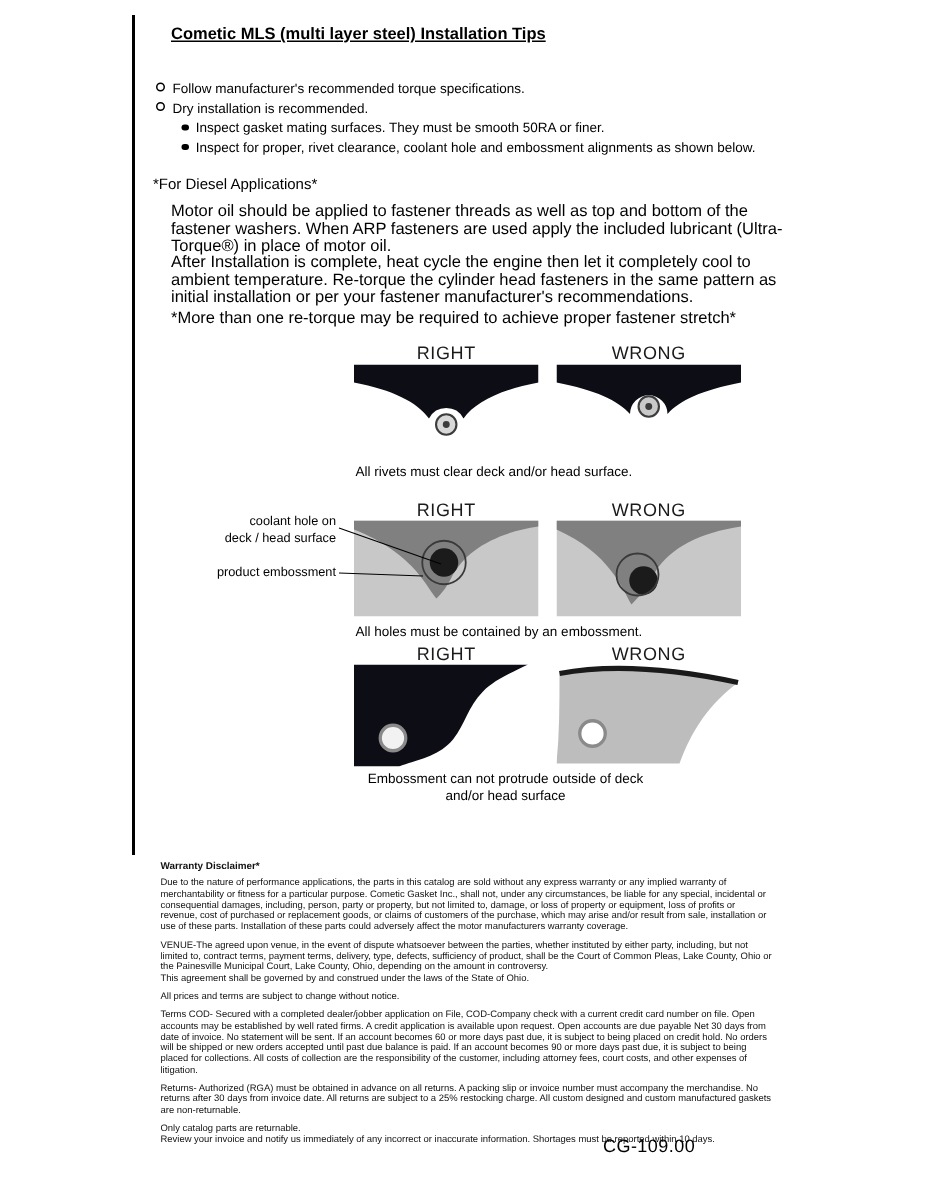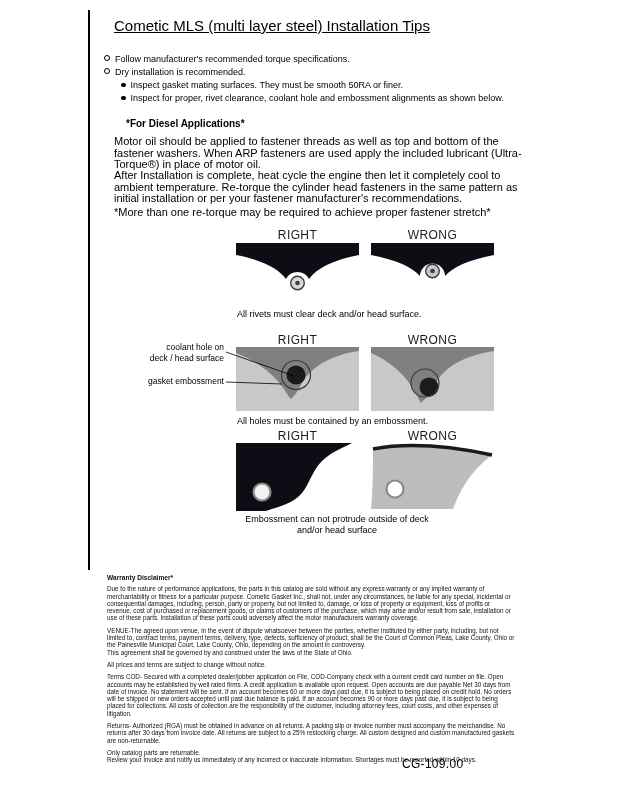"Cometic MLS (multi layer steel)" .title { font-size: 15px -> 11px; font-weight: normal -> bold }
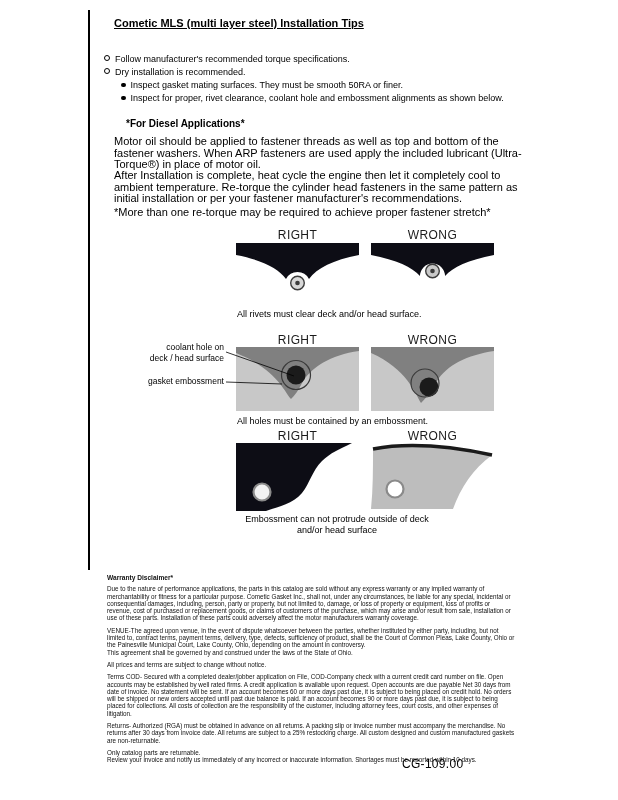"*For Diesel Applications*" .diesel-h { font-weight: bold -> normal; left: 126px -> 102px }
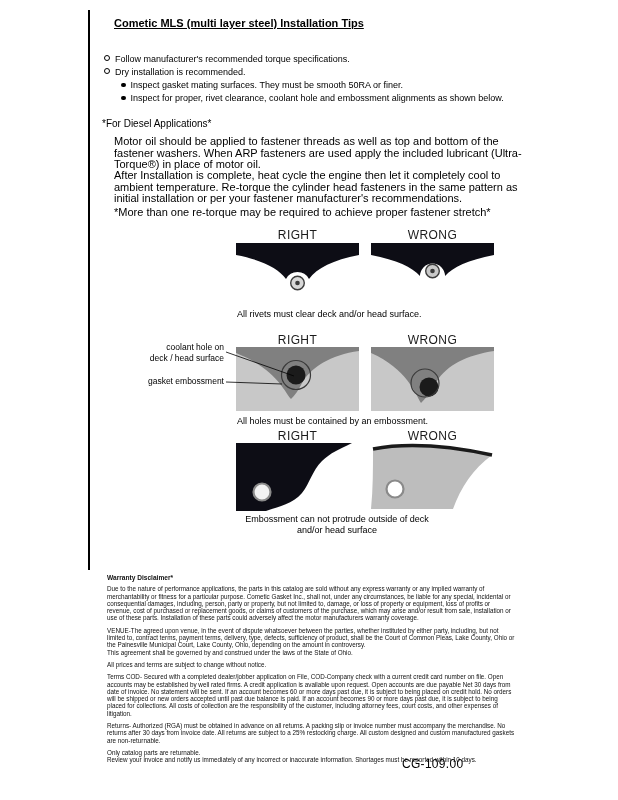"gasket embossment" div { text: gasket -> product }
